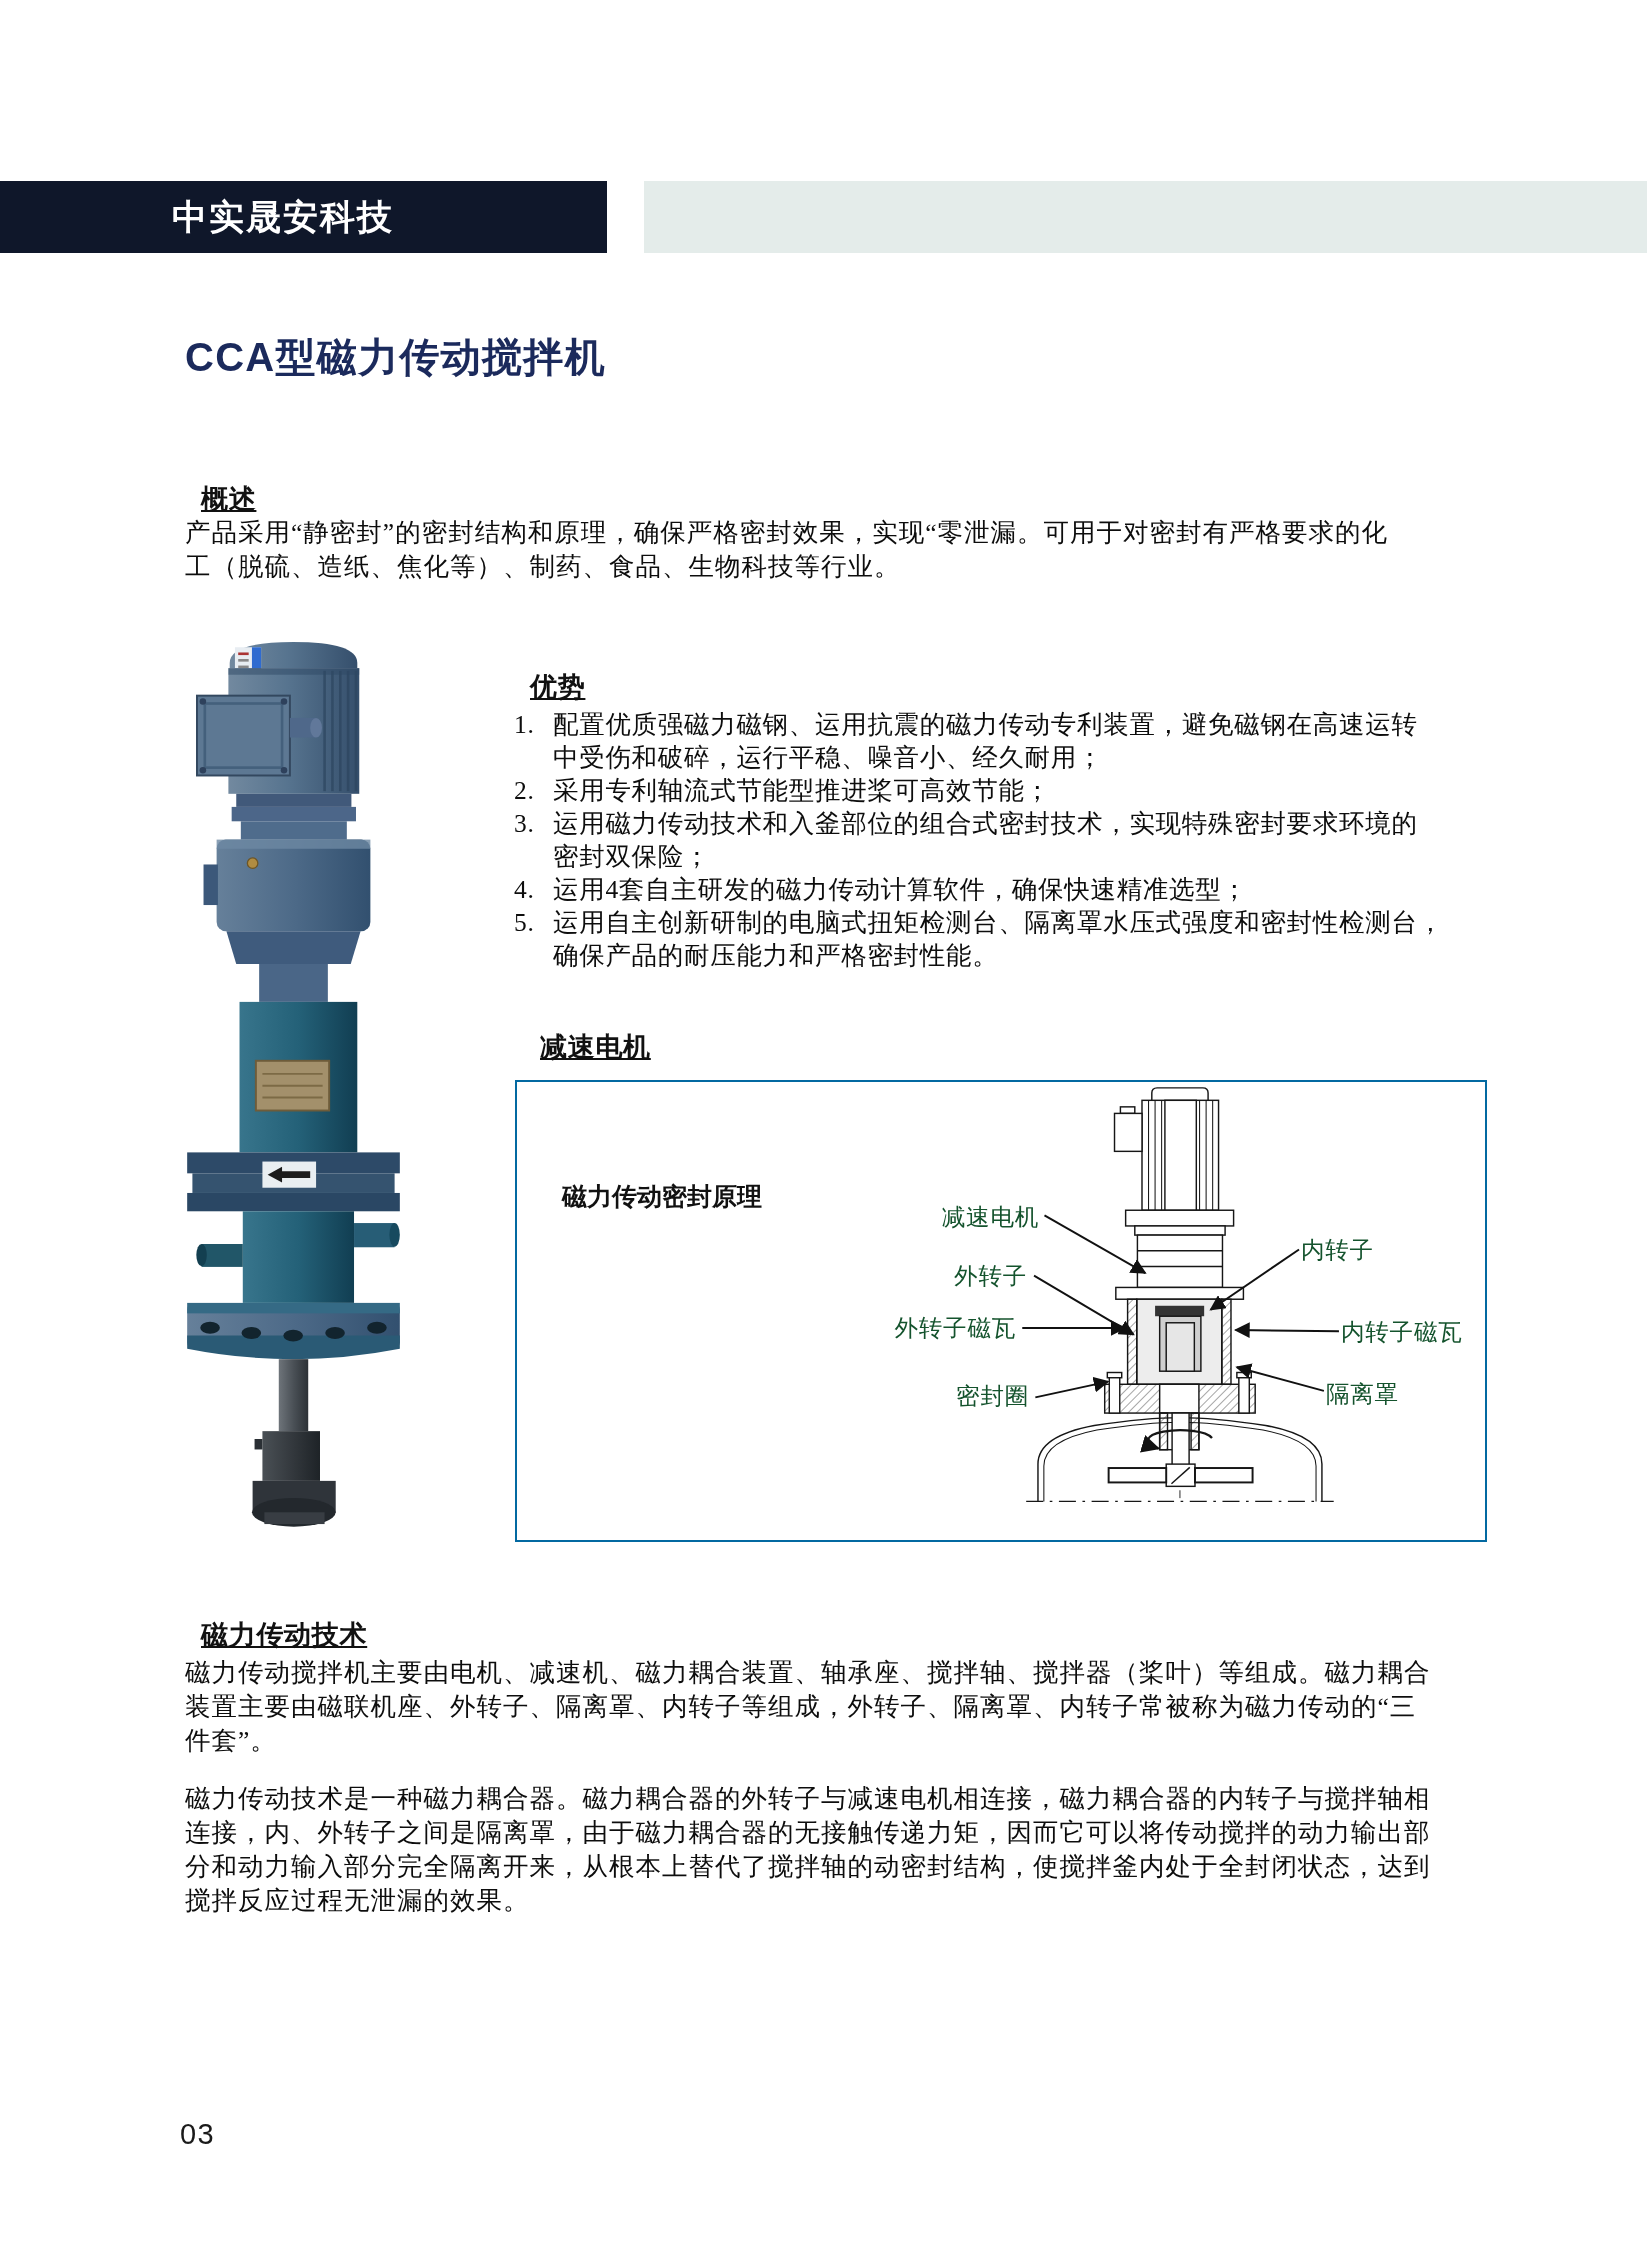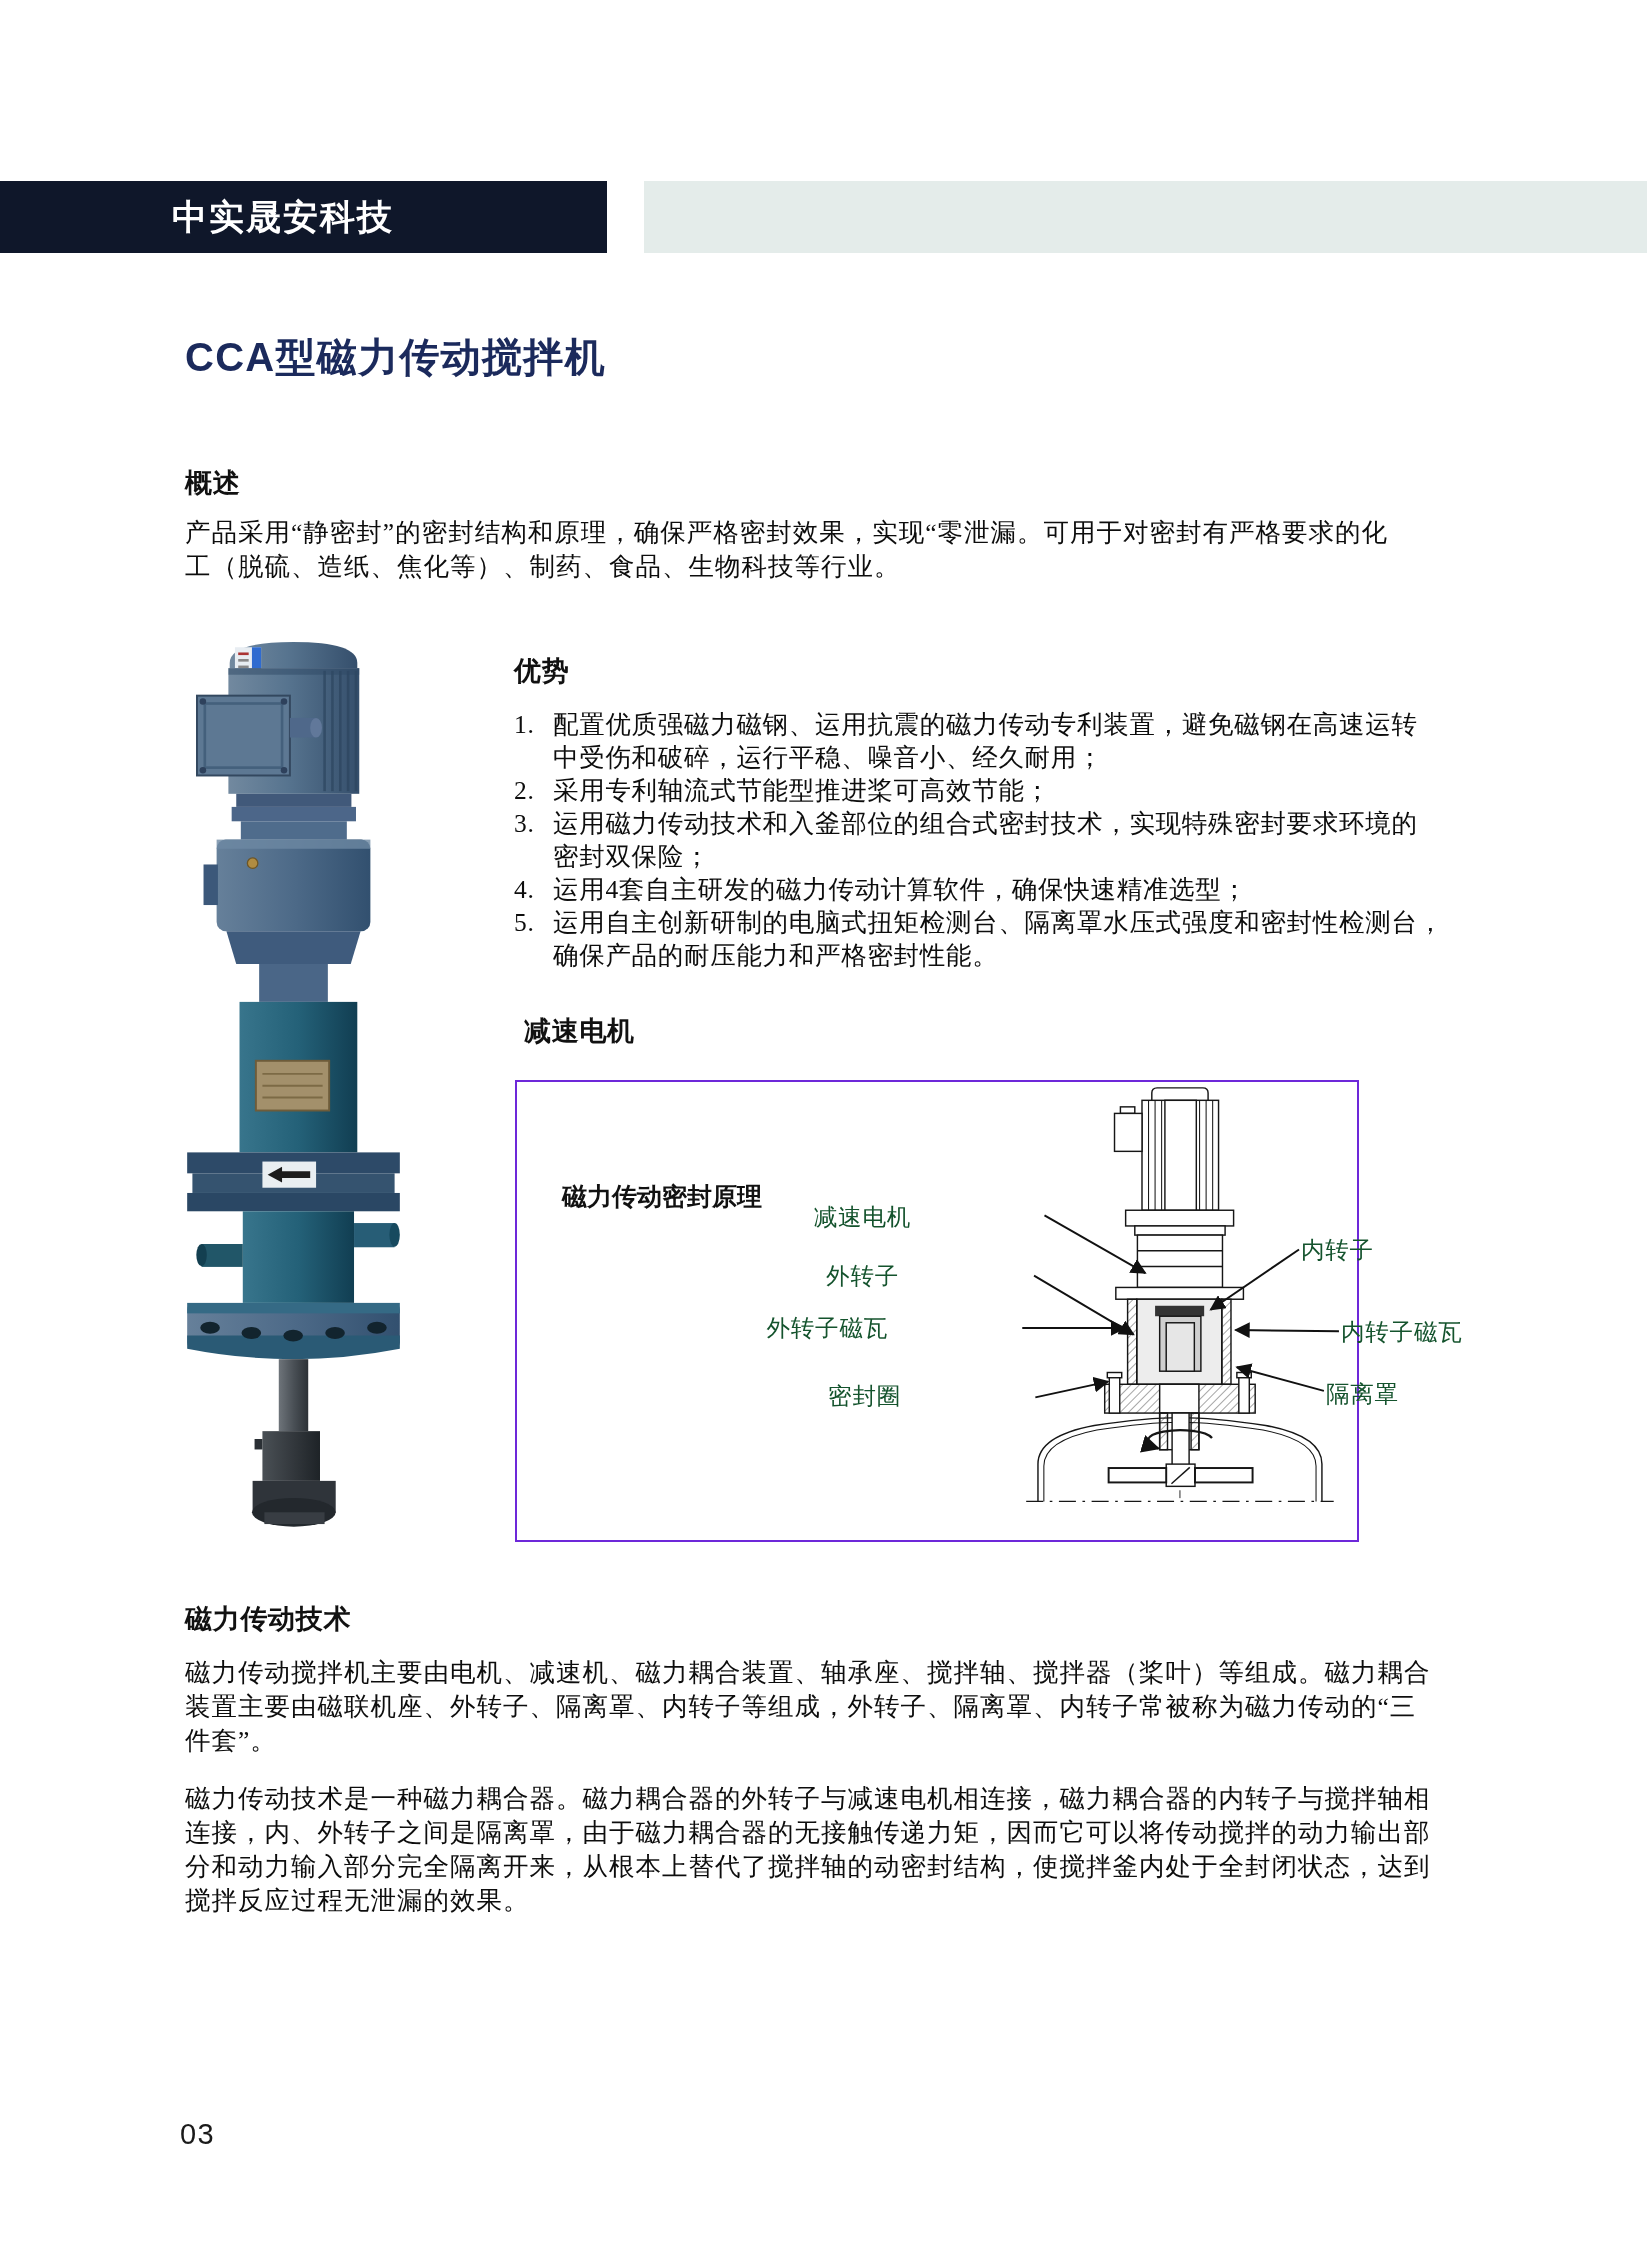"概述" h2.sec { margin: 0 -> 16px; text-decoration: none -> underline }
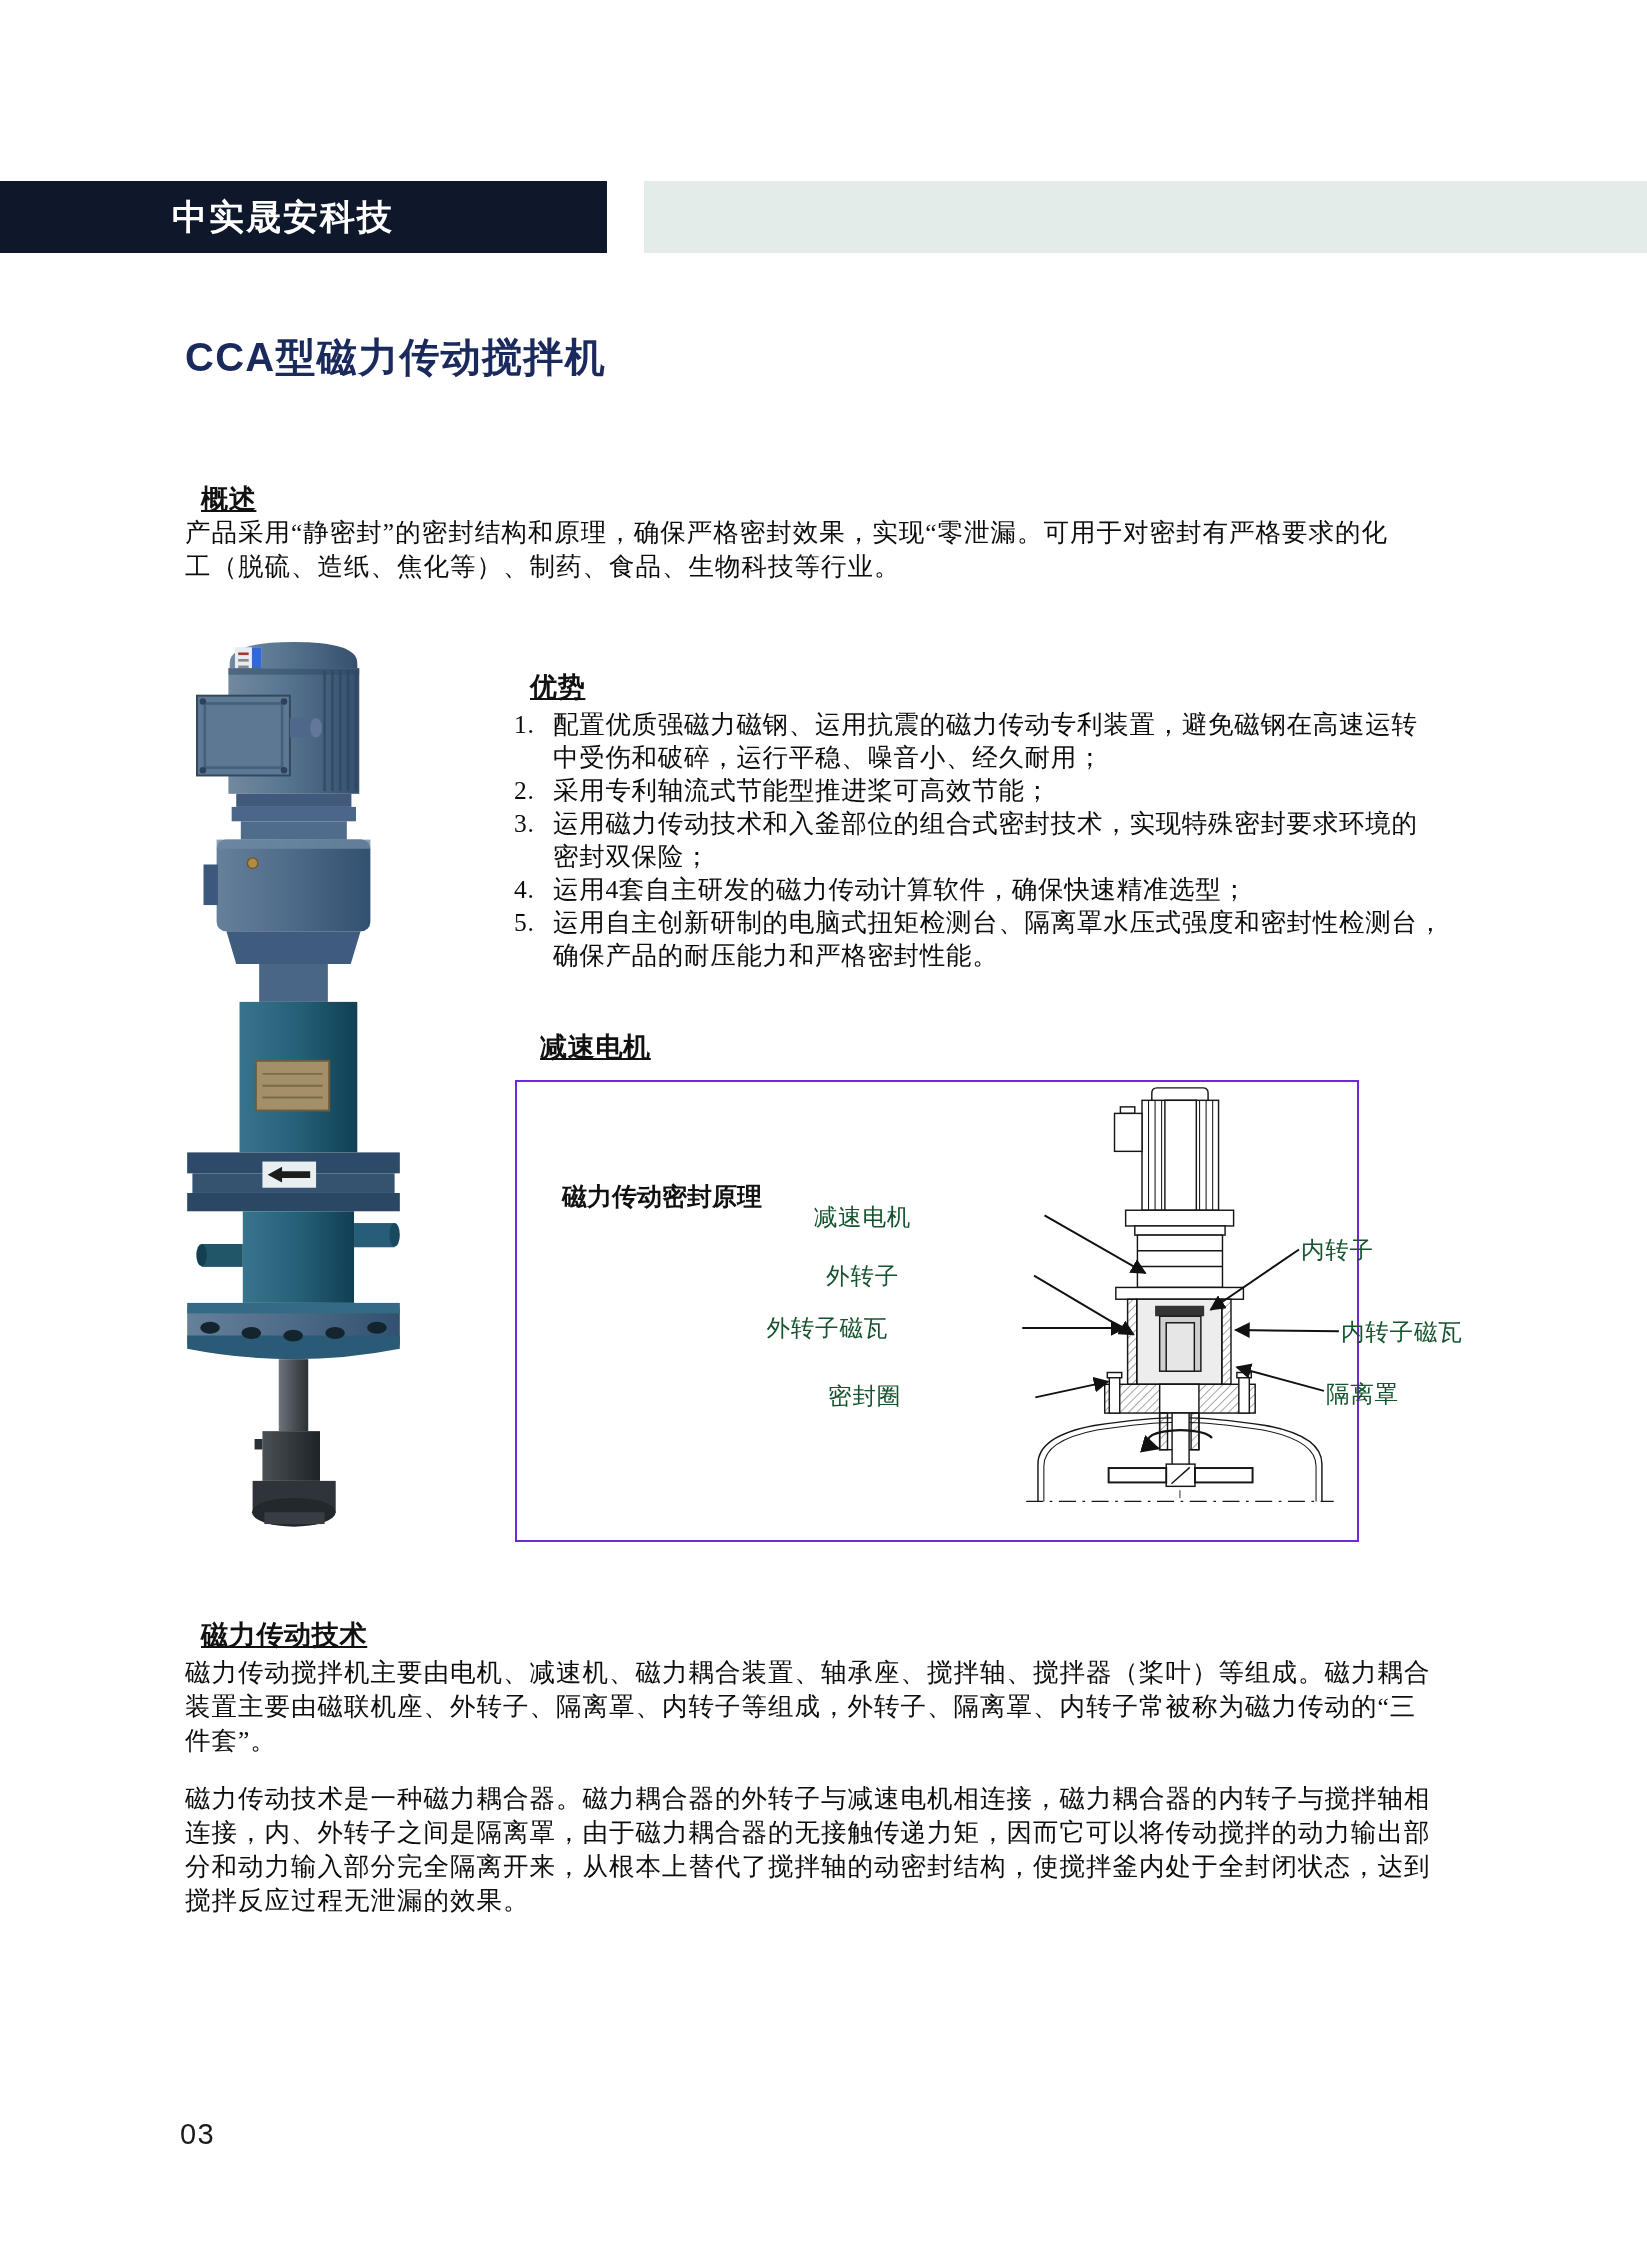"磁力传动密封原理" .diag-box { border: 2px solid #6d28d9 -> 2px solid #0369a1; width: 844px -> 972px }
